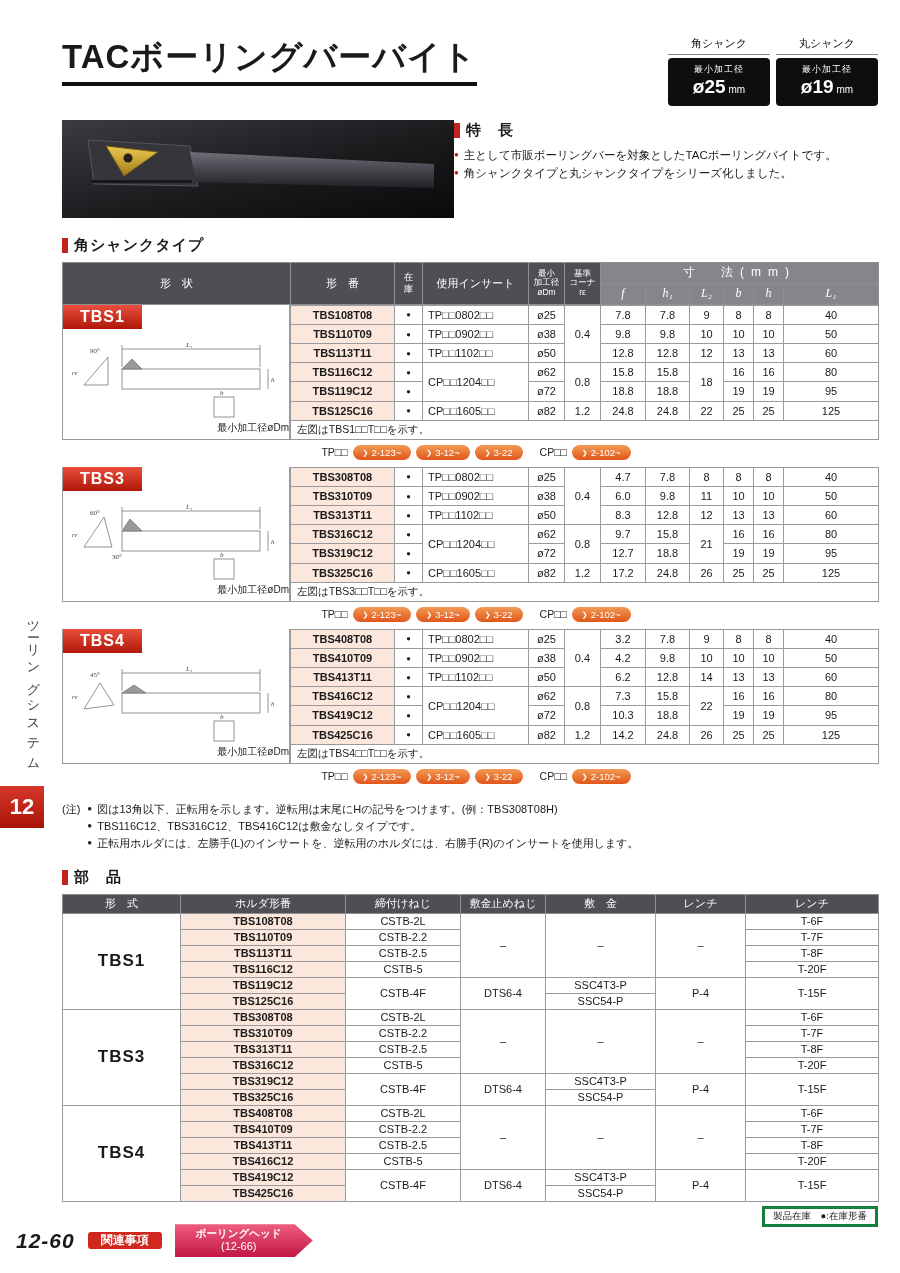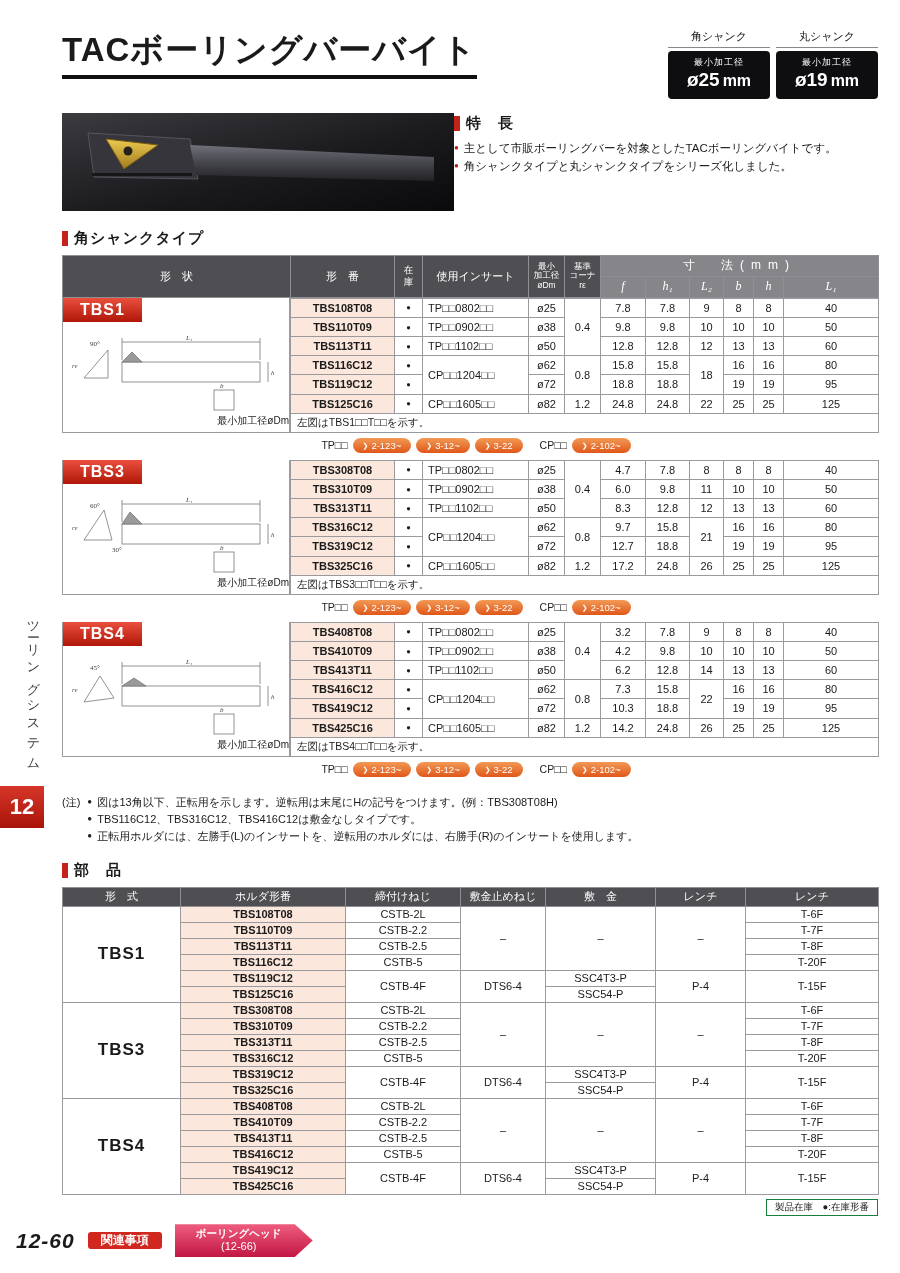"TACボーリングバーバイト" .main { top: 4px -> 11px }
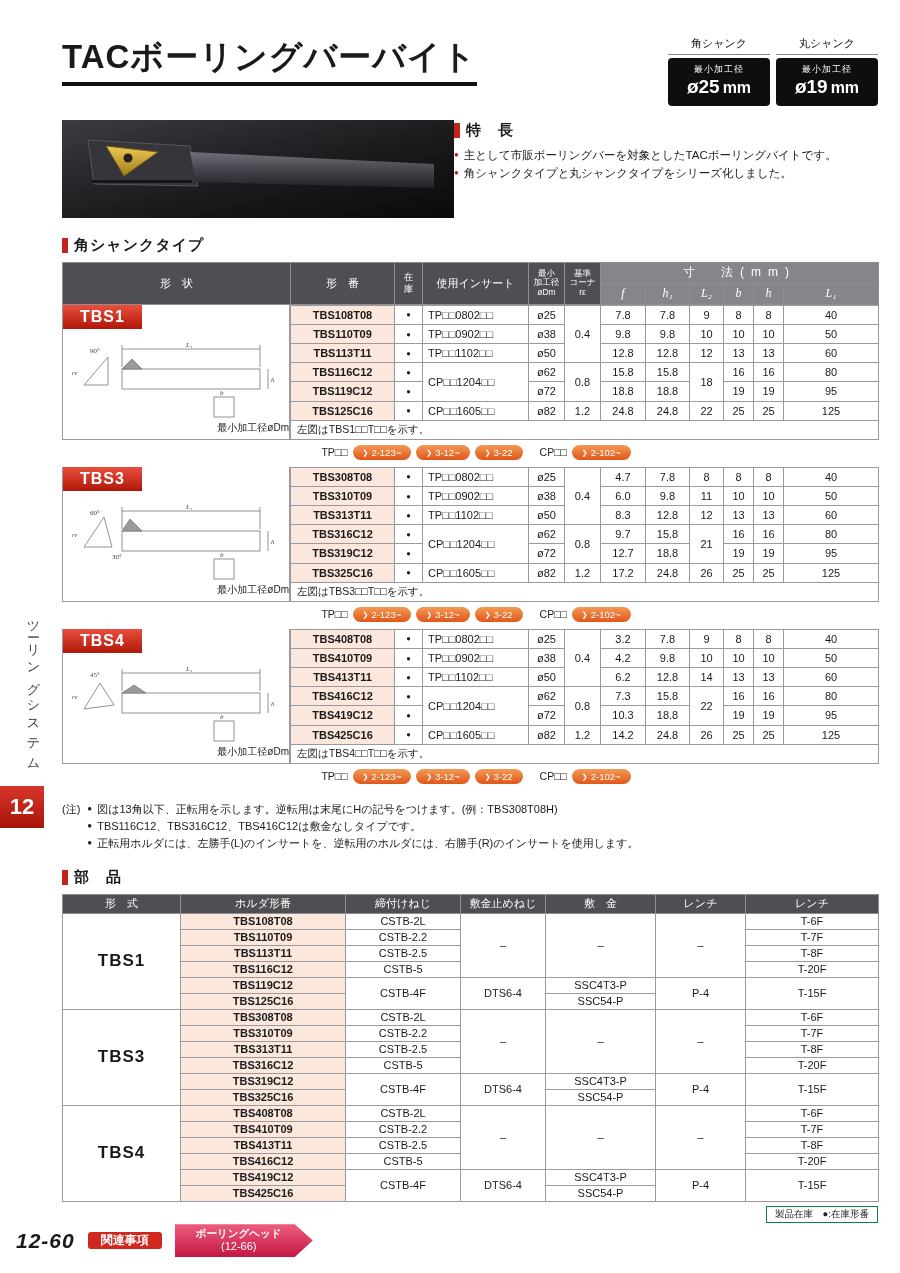"mm" .shank-val .unit { font-size: 16px -> 10px; font-weight: bold -> normal }
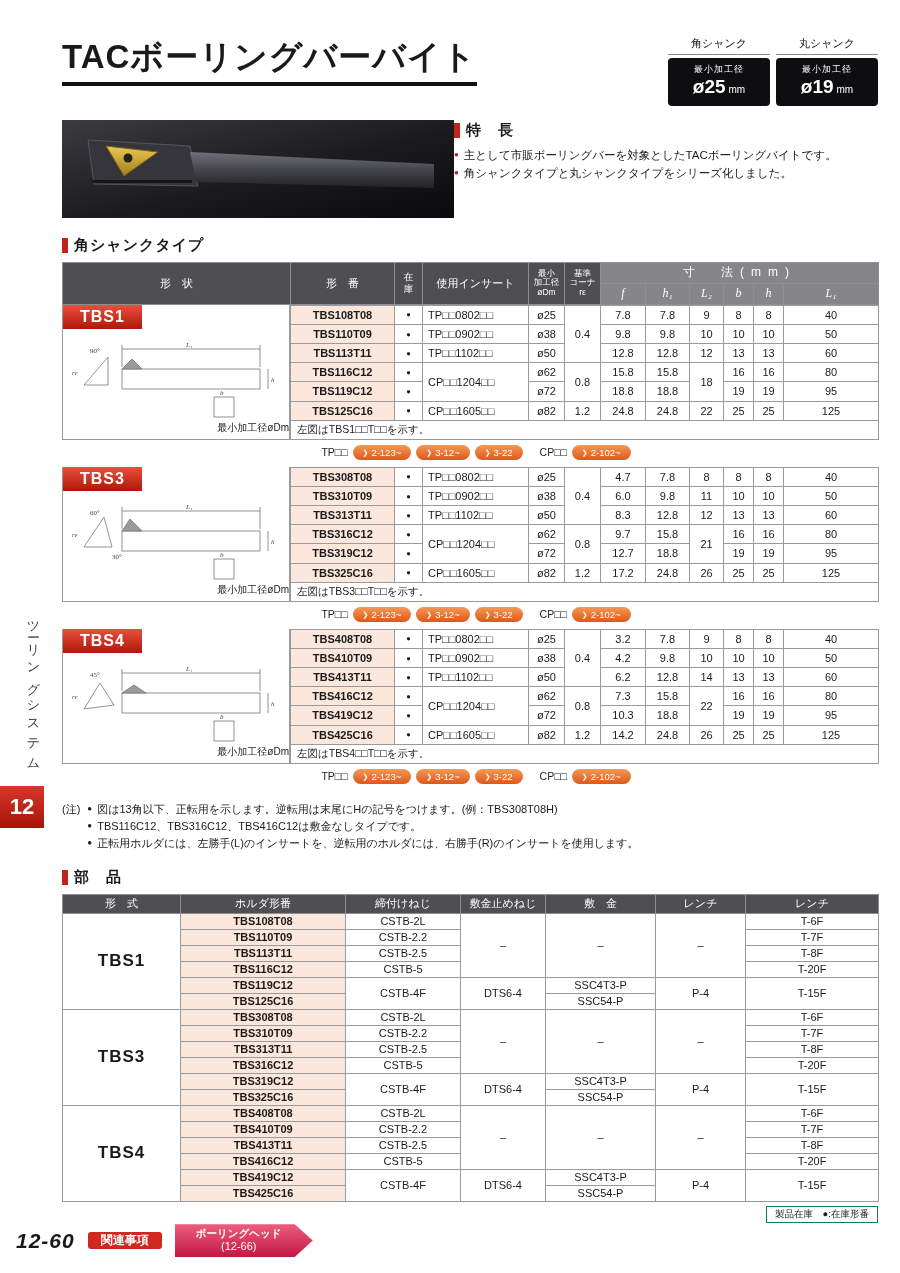"製品在庫 ●:在庫形番" .stock-note { border: 1px solid #15803d -> 3px solid #15803d }
